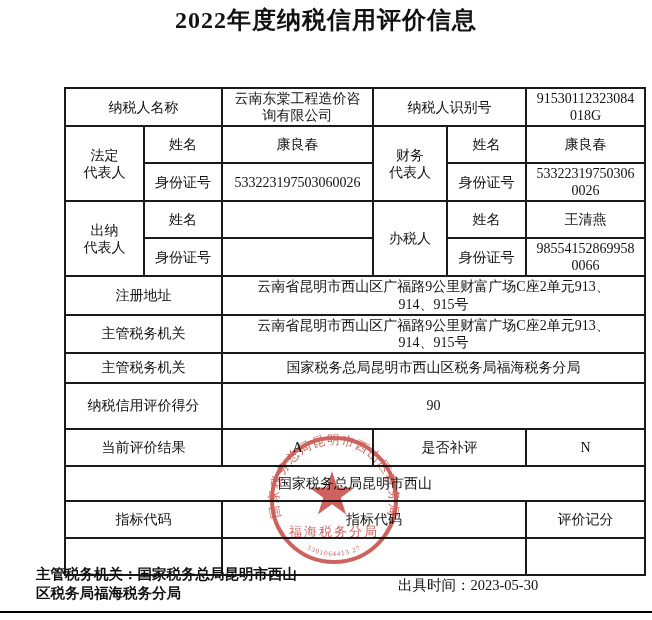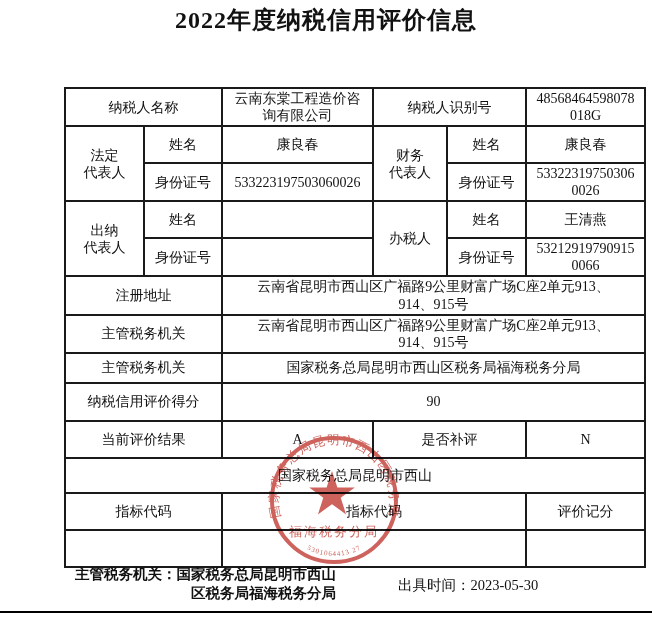"48568464598078" td { text: 48568464598078 -> 91530112323084 }
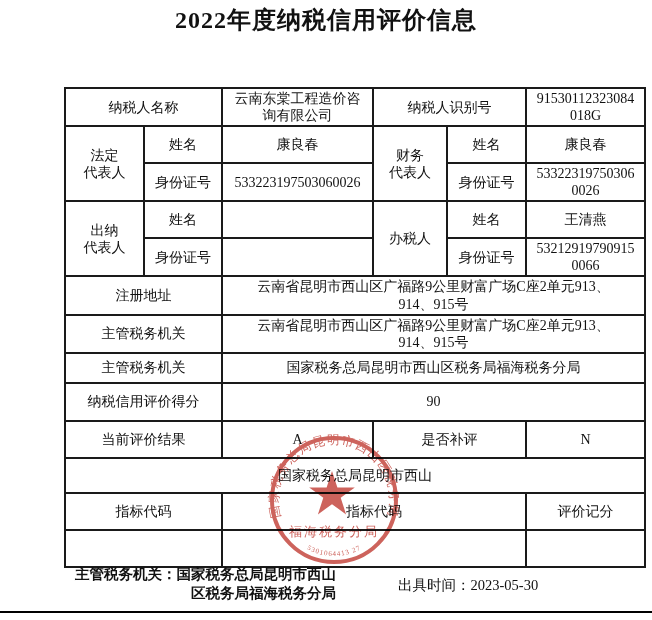"53212919790915" td { text: 53212919790915 -> 98554152869958 }
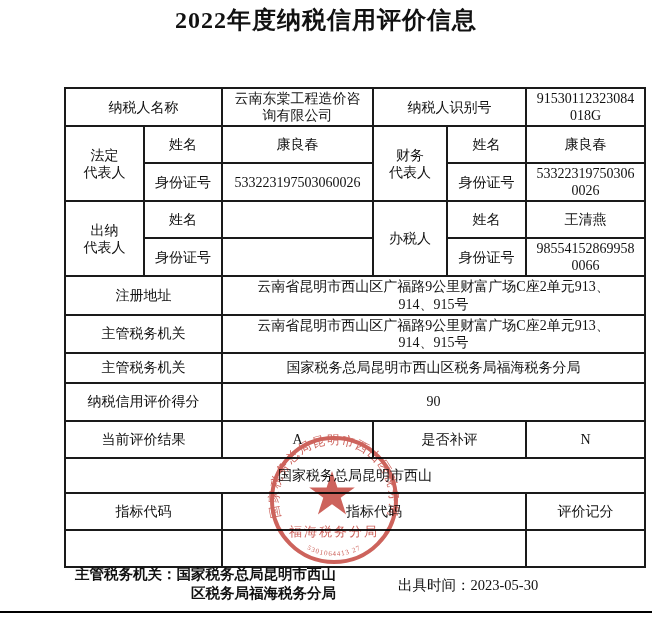"纳税信用评价得分" tr { height: 38px -> 46px }
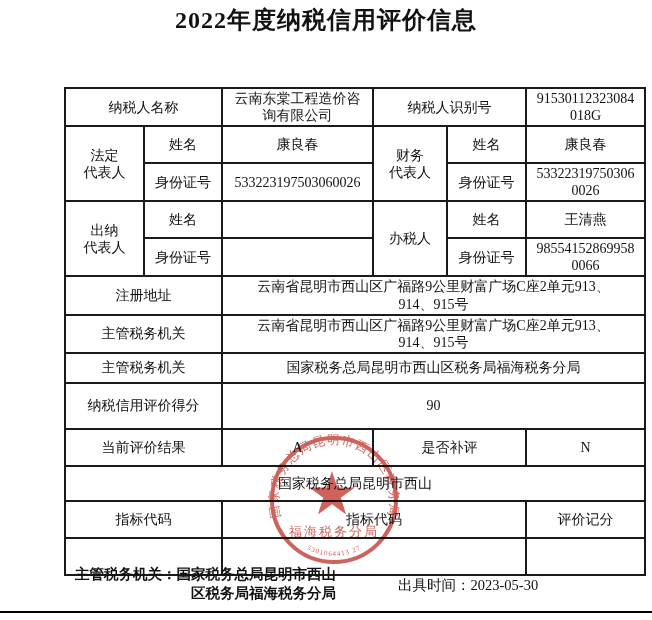"主管税务机关：国家税务总局昆明市西山" .footer-left { text-align: right -> left }
